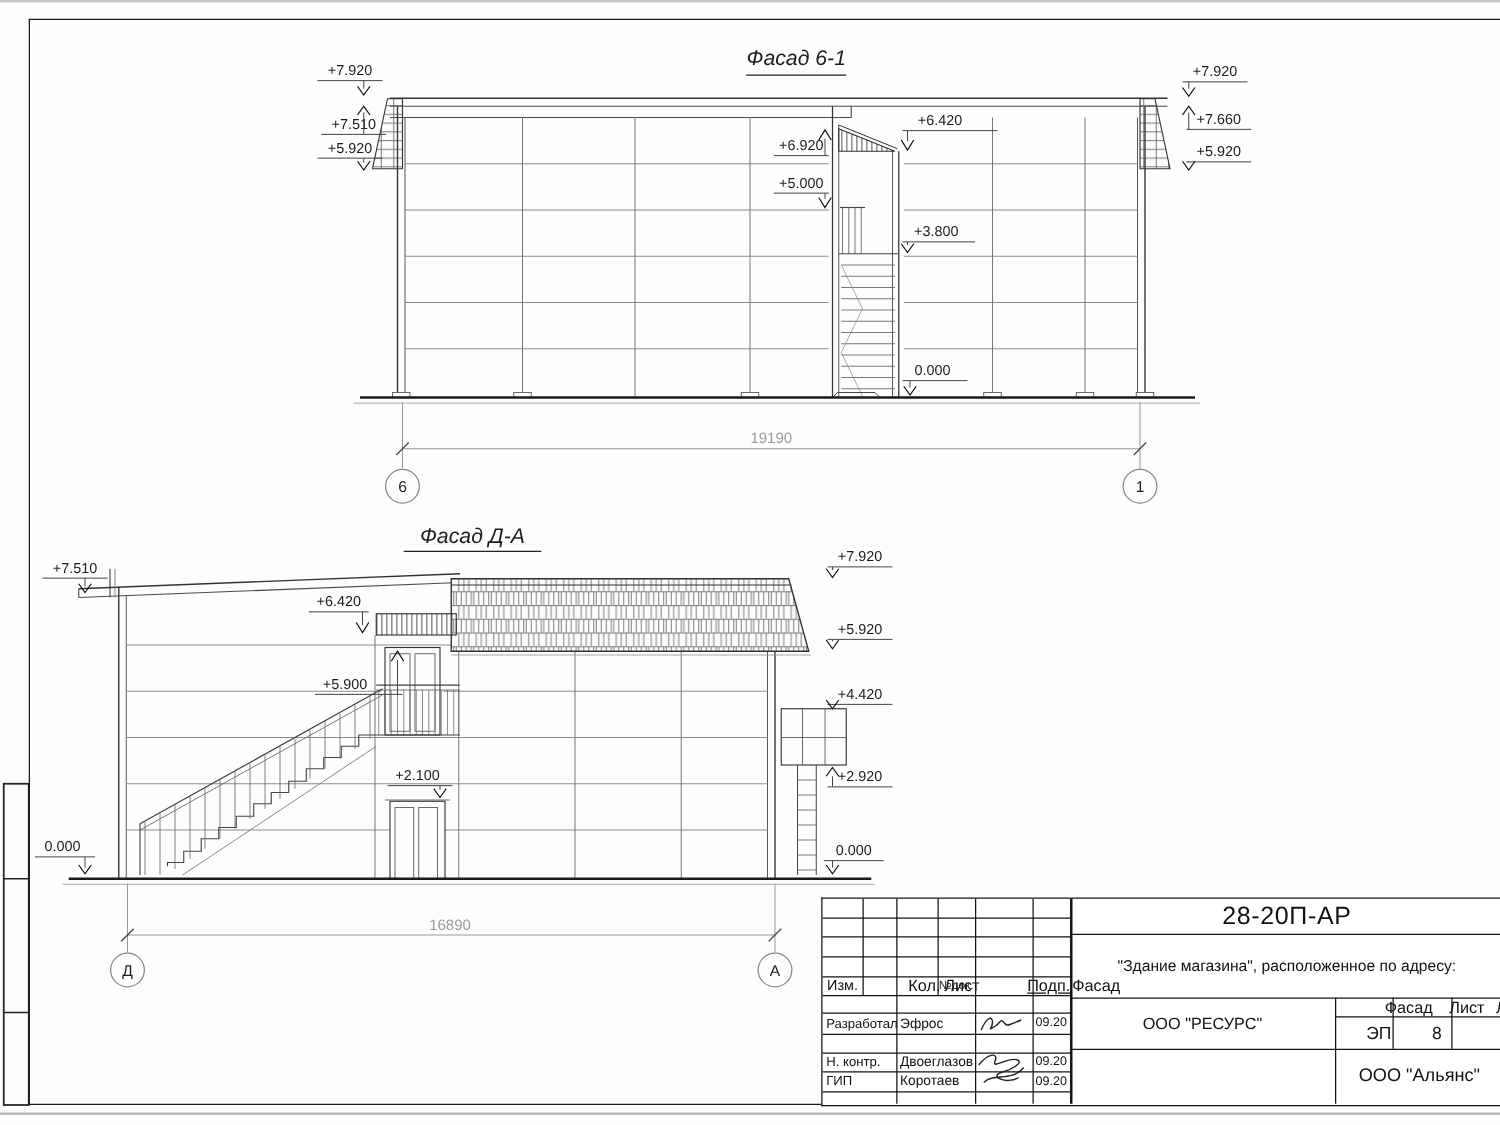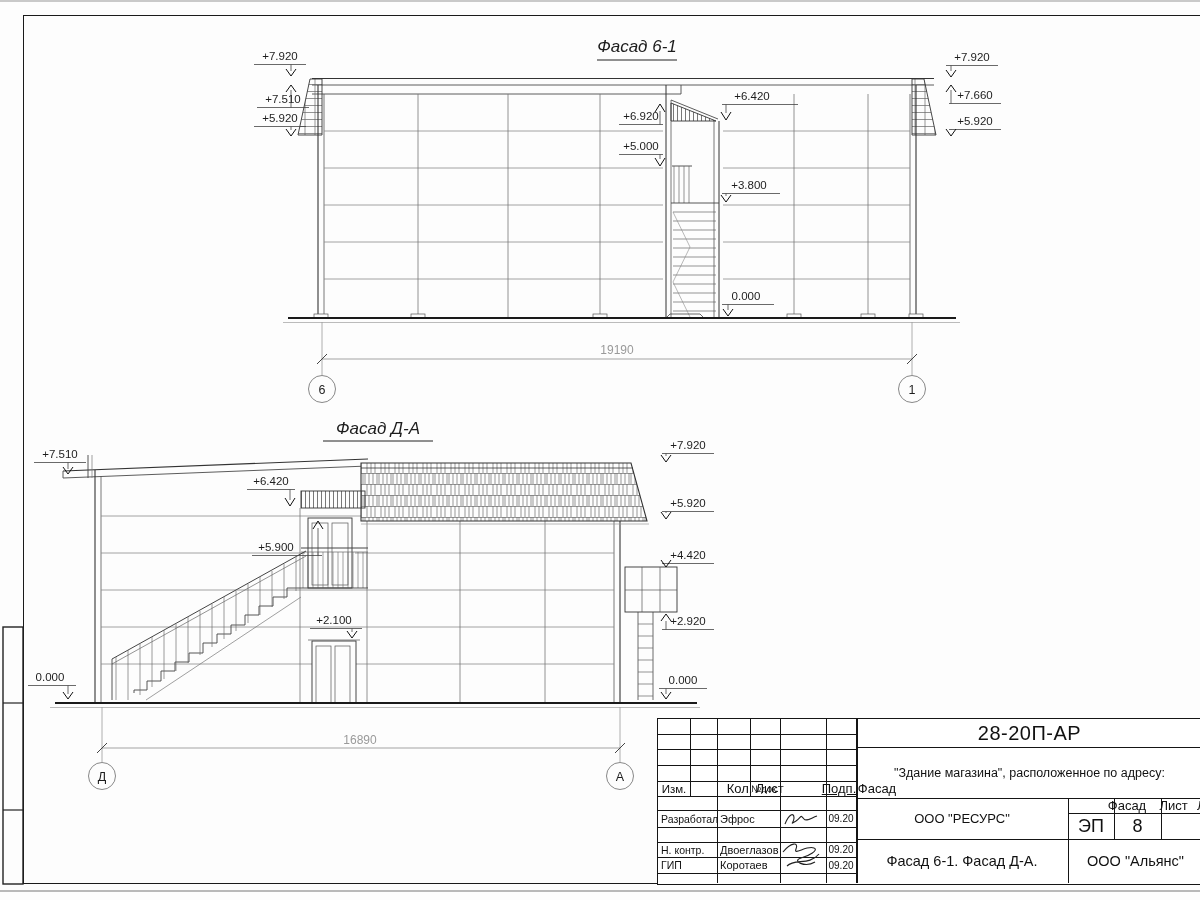"ЭП" .stval { font-size: 18px -> 14px; margin-left: none -> 12px }
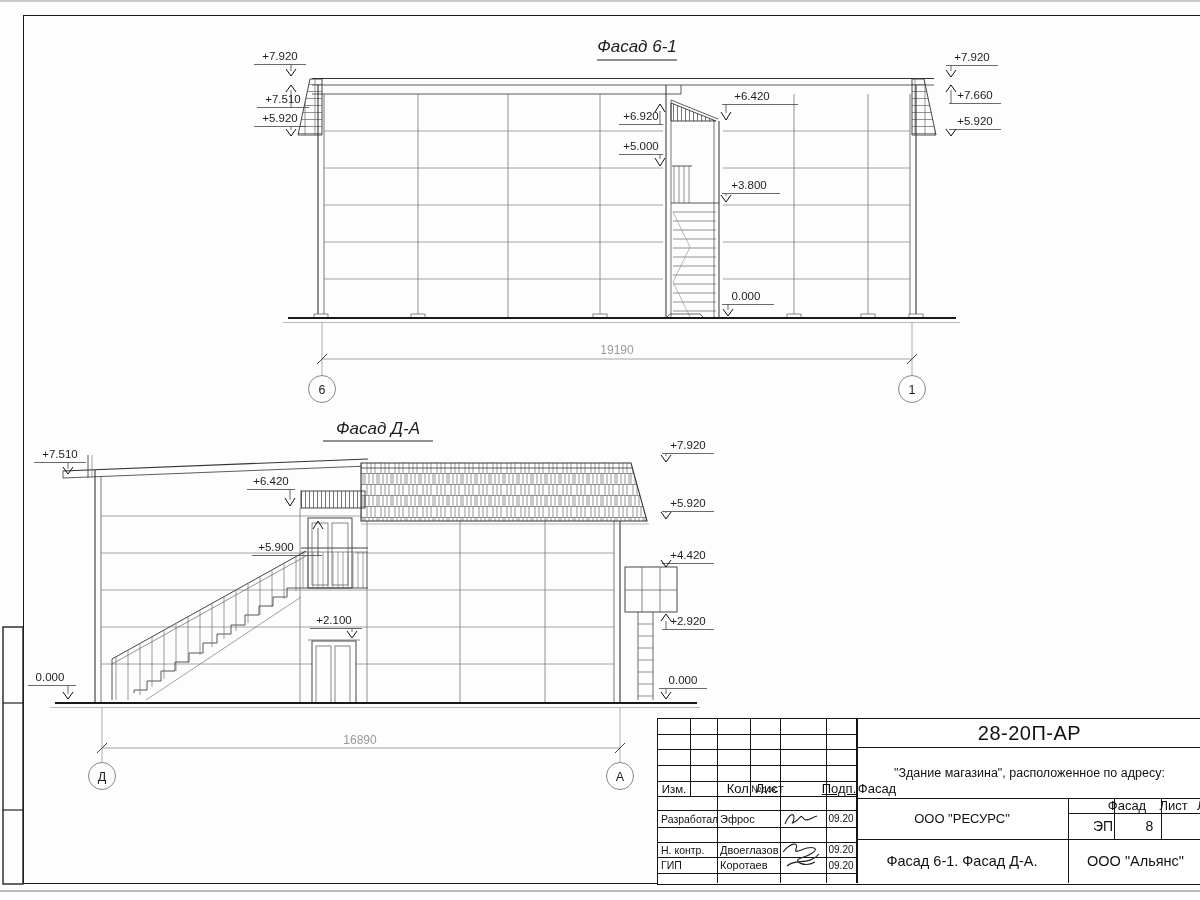"Фасад 6-1. Фасад Д-А." div.cell { html: <div>Фасад 6-1. Фасад Д-А.</div> -> none }
